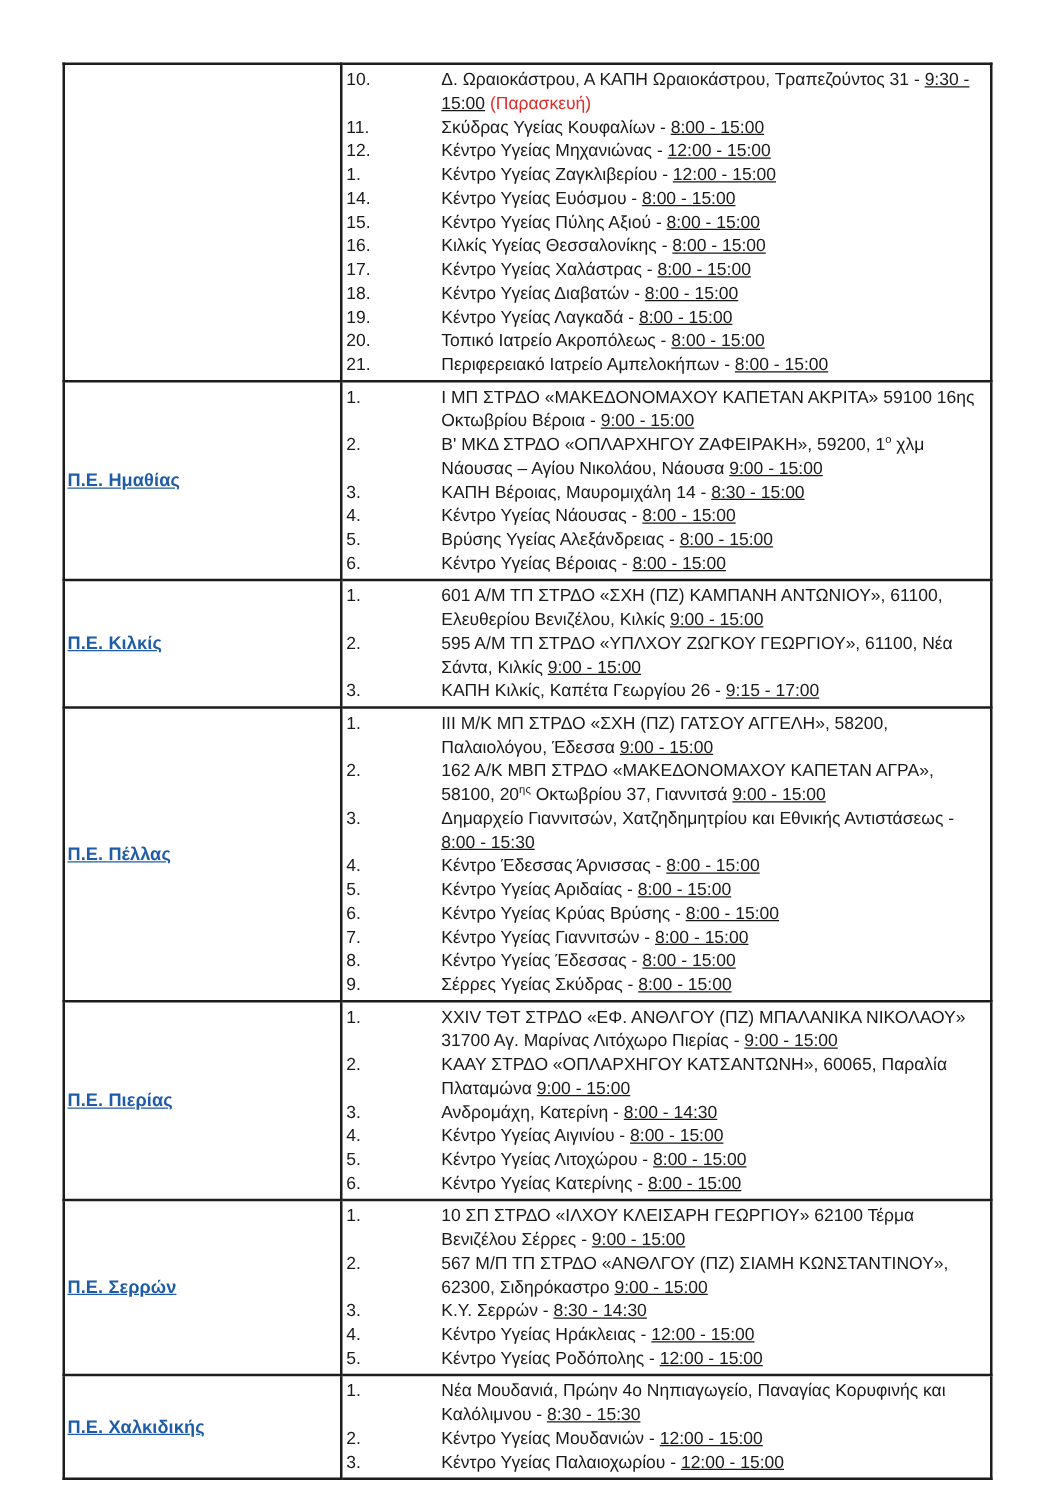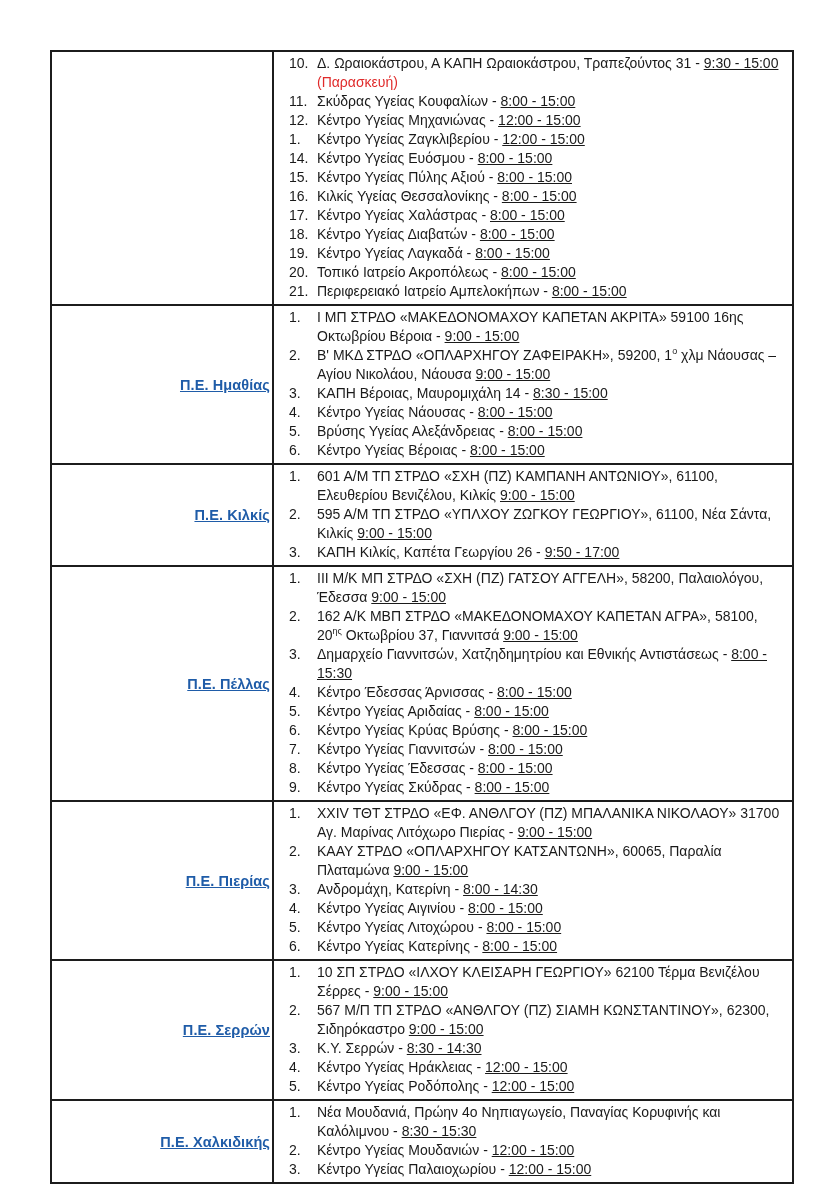"10." td.items-cell { padding: 2px 8px 3px 12px -> 2px 8px 3px 0 }
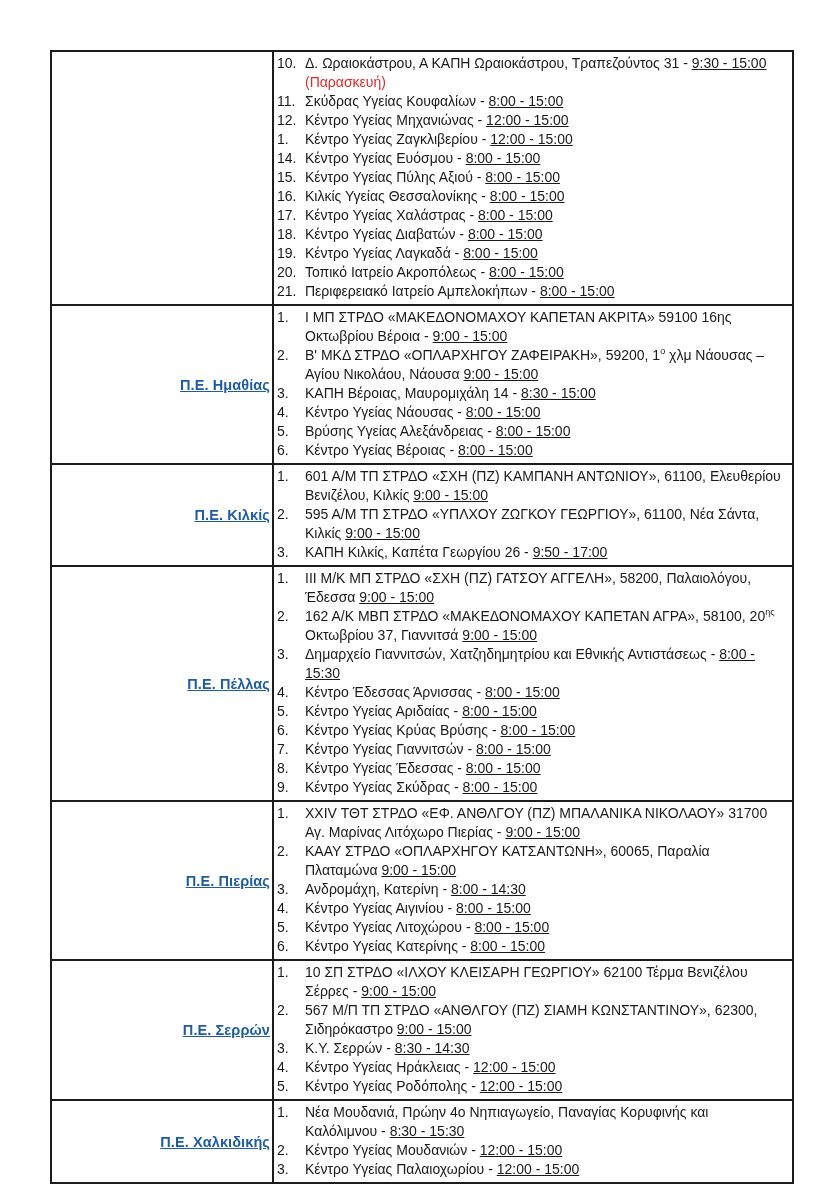"Δ. Ωραιοκάστρου, Α ΚΑΠΗ Ωραιοκάστρου," .item .content { margin-left: none -> 48px }
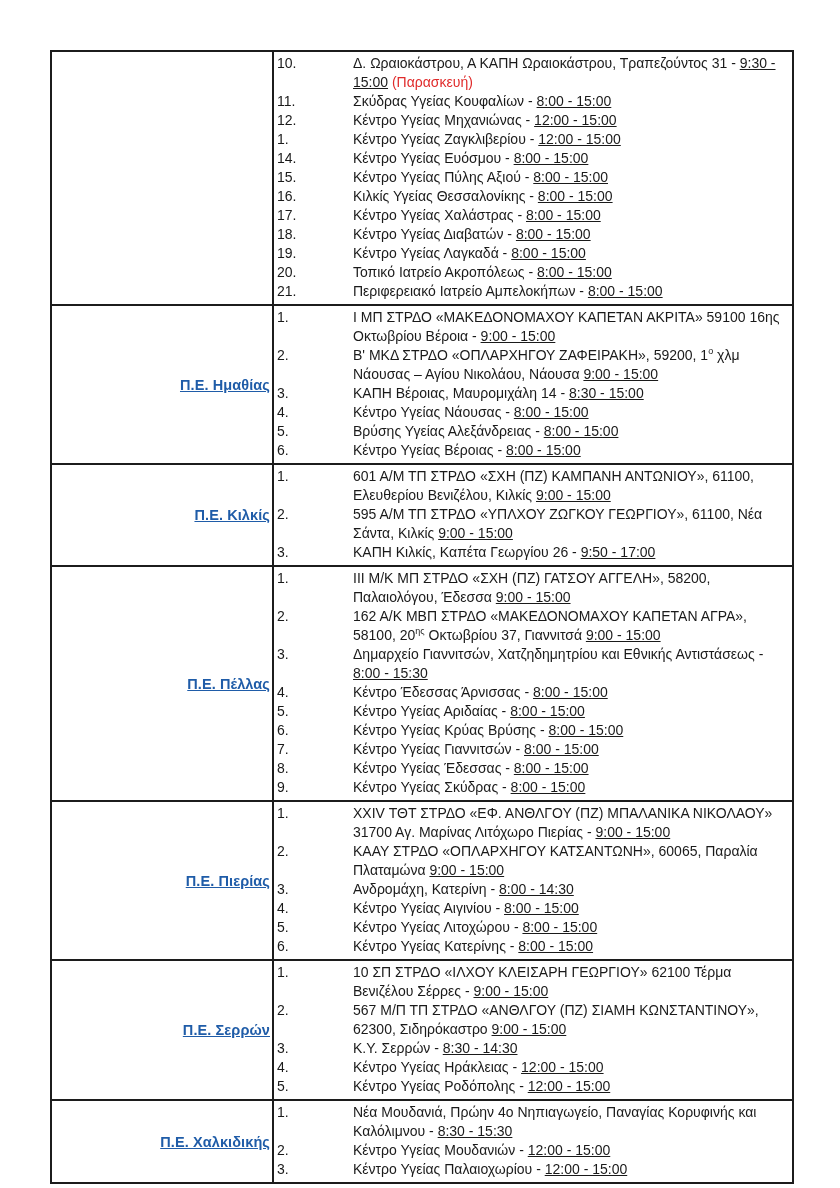"Π.Ε. Ημαθίας" td.region-cell { text-align: right -> left }
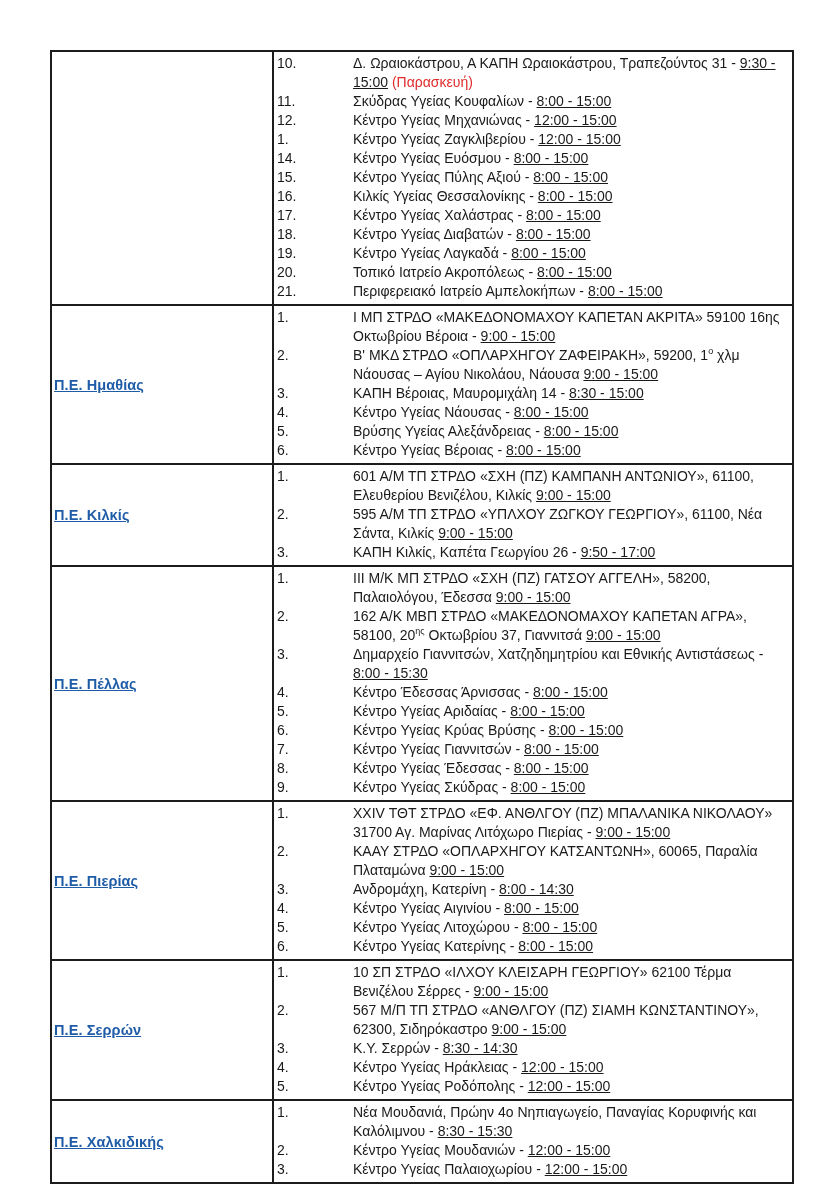"9:50 - 17:00" span.u { text: 9:50 -> 9:15 }
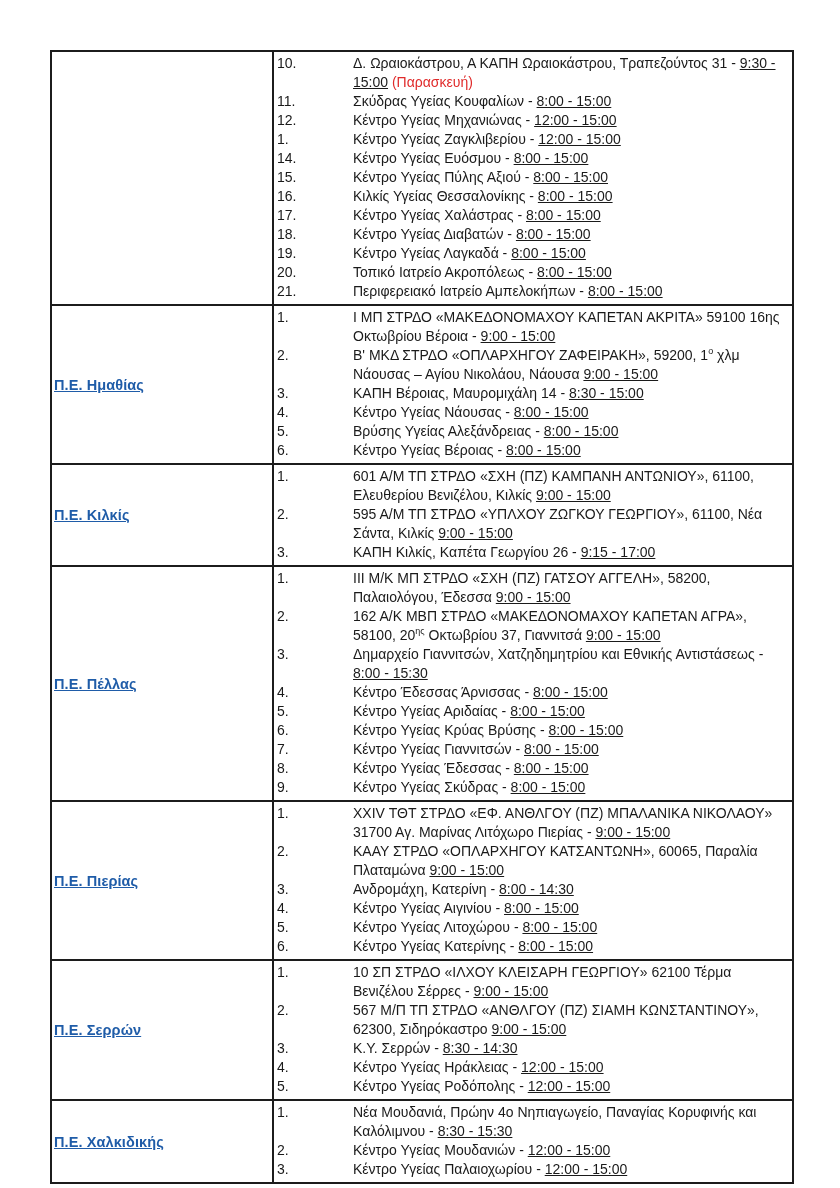"Κέντρο Υγείας Σκύδρας -" span { text: Κέντρο -> Σέρρες }
